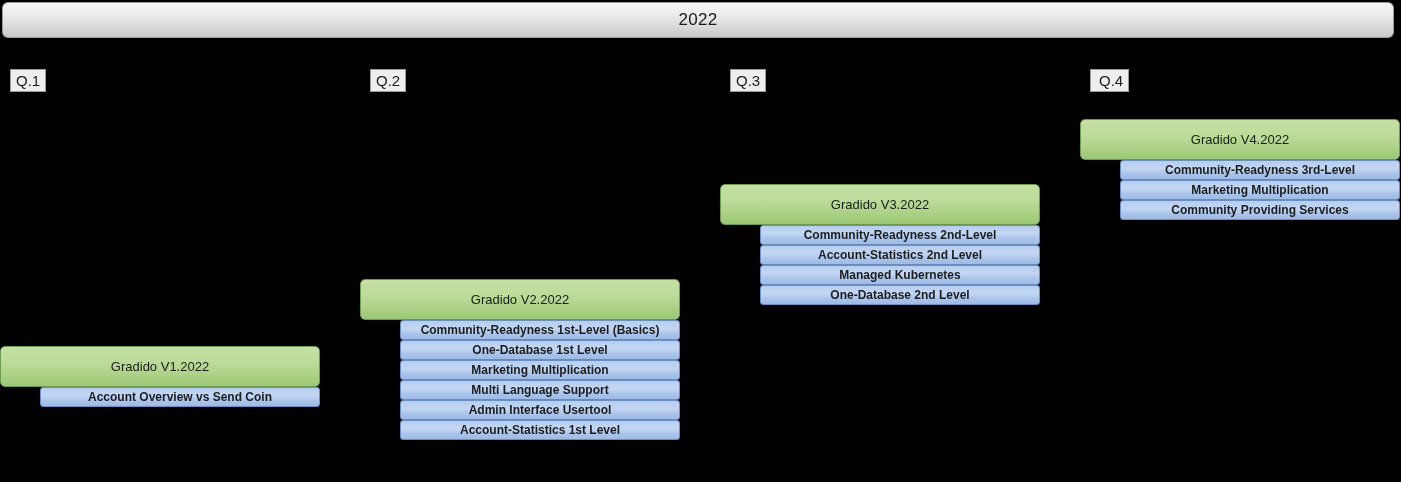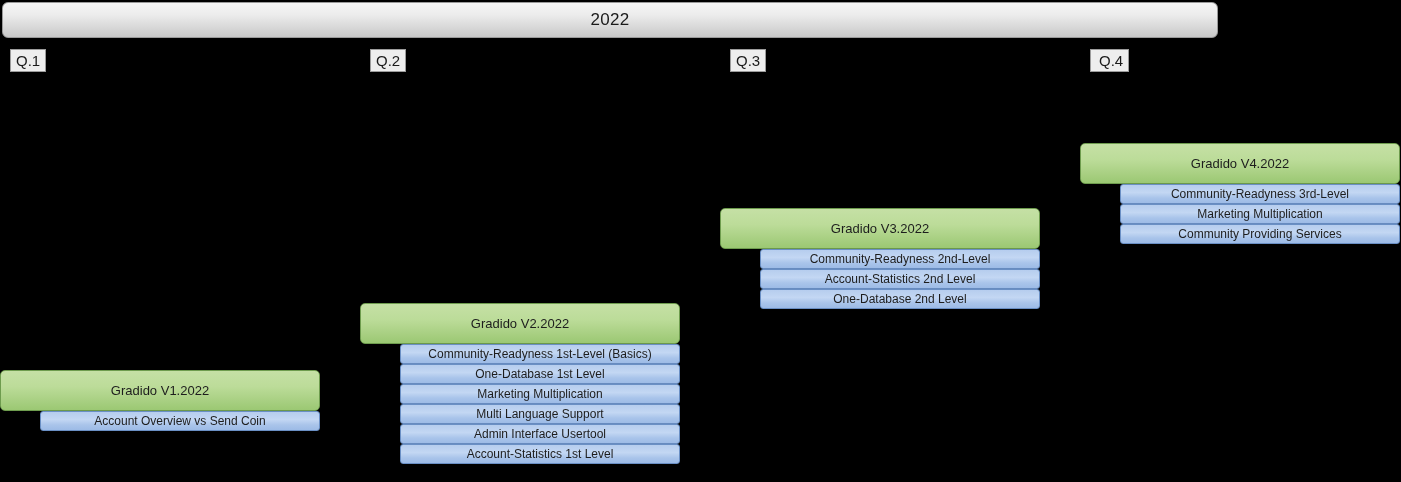"2022" .year-bar { width: 1216px -> 1392px }
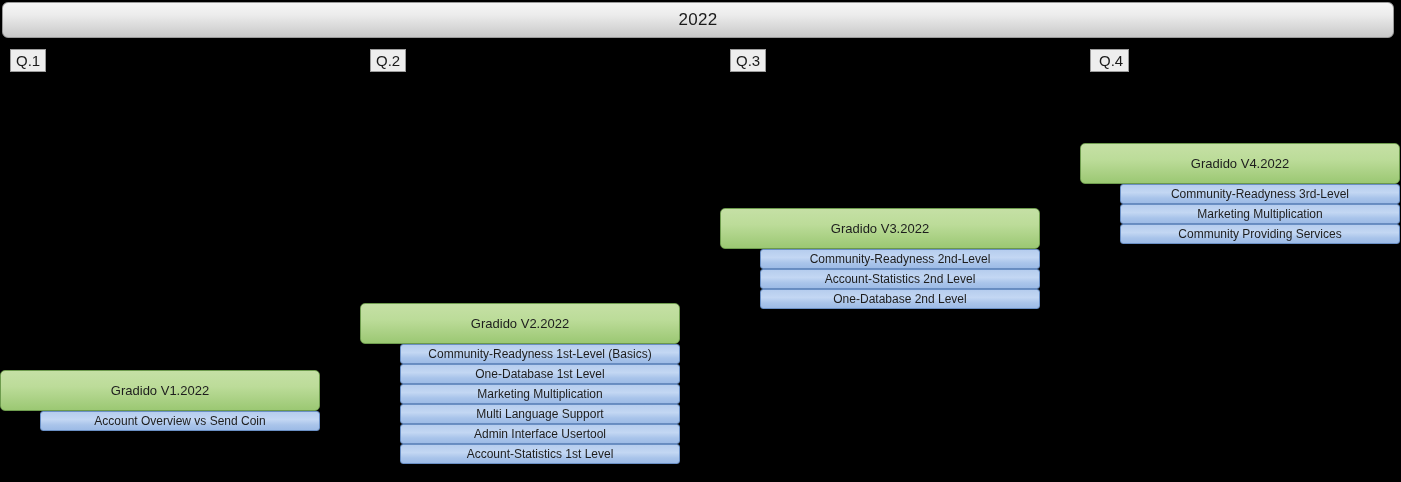"Q.1" .q-tag { margin-top: none -> 20px }
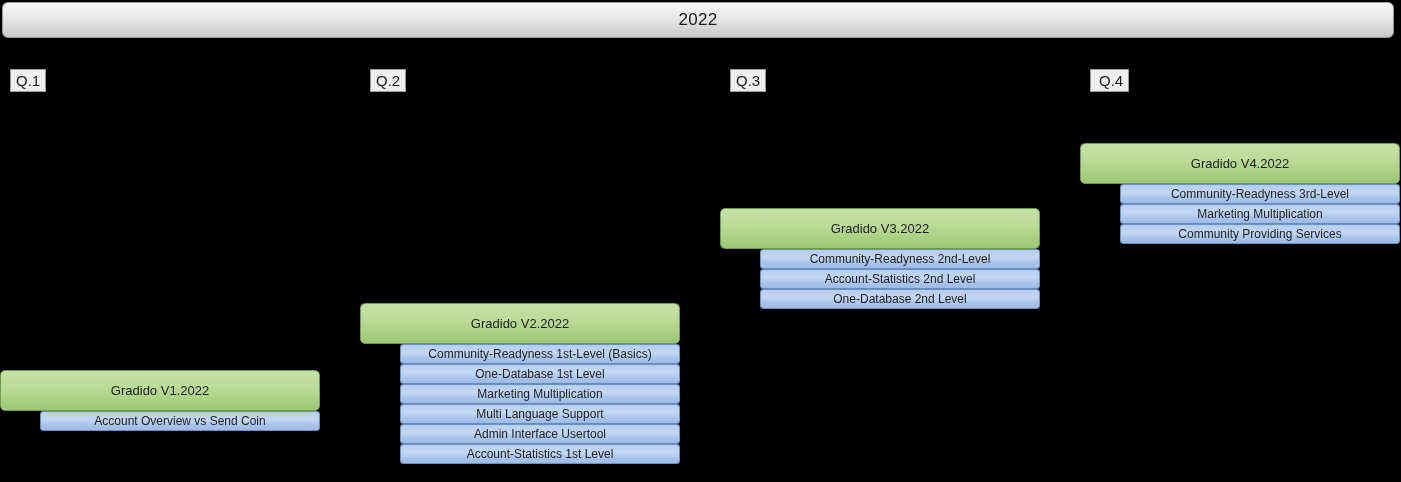"Gradido V4.2022" .group-header { margin-top: 24px -> none }
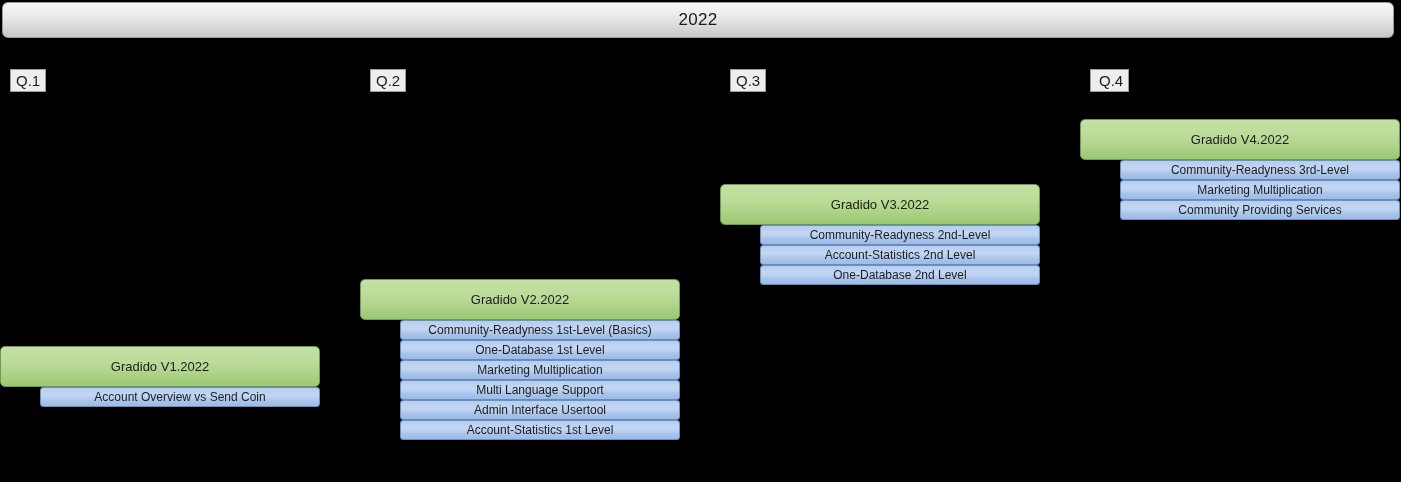"Community-Readyness 3rd-Level" .sub-item { font-weight: none -> bold }
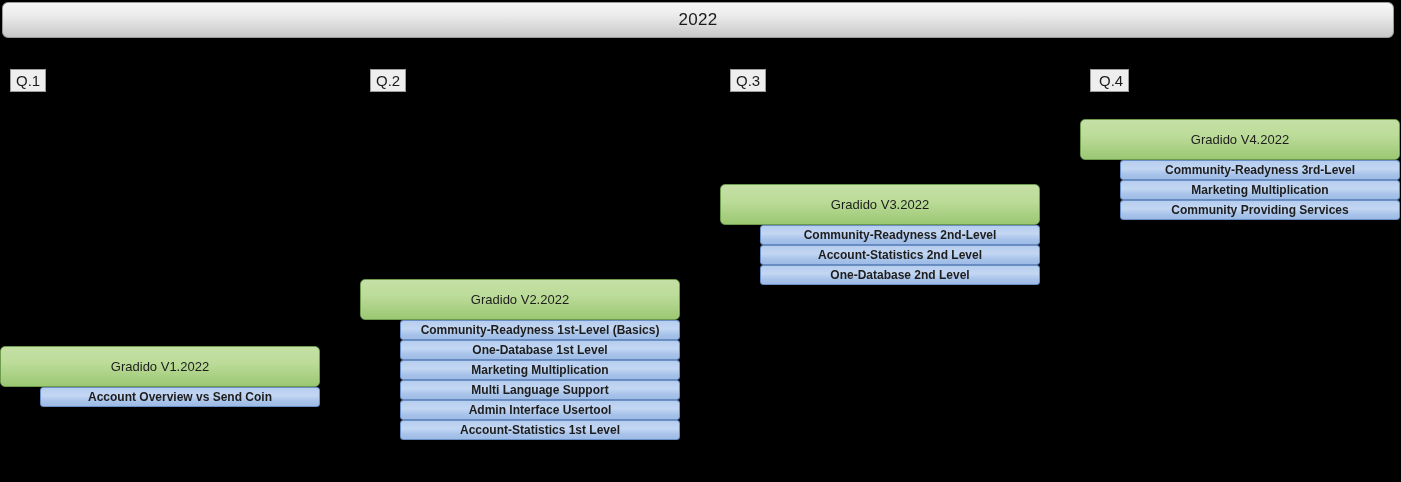"Managed Kubernetes" div.sub-item { html: none -> <div> <span>Managed Kubernetes</span> </div> }
